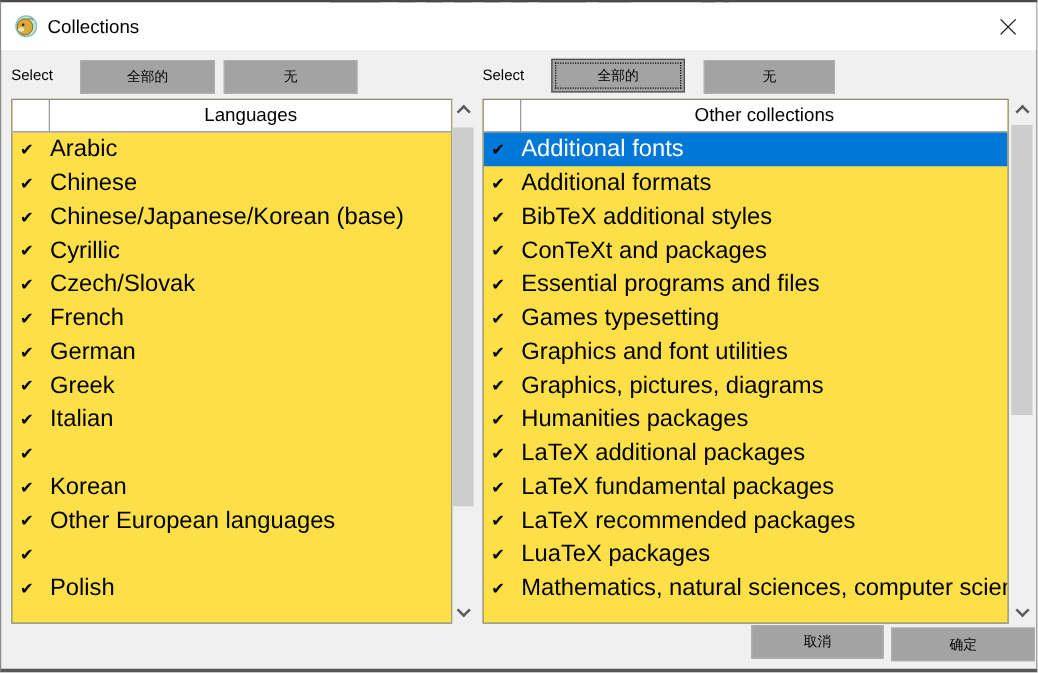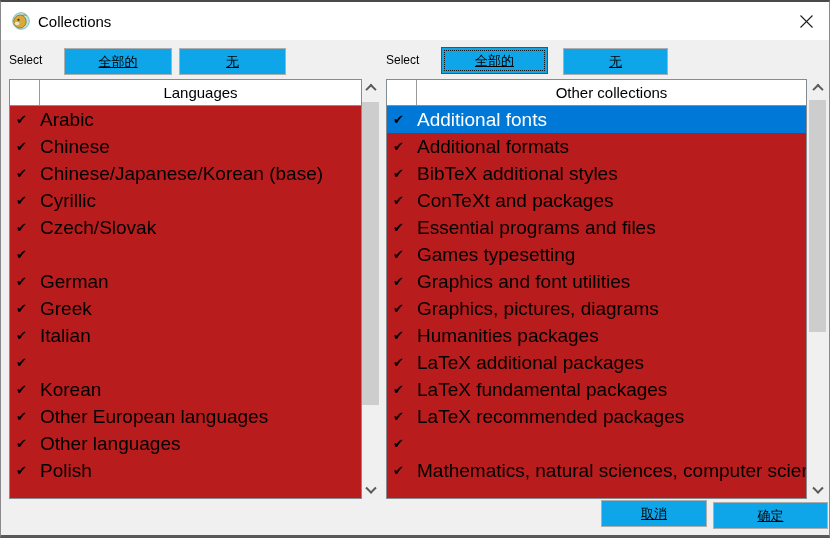"全部的" .btn { background: #0ea5e9 -> #a3a3a3; font-size: 13px -> 11px; text-decoration: underline -> none }
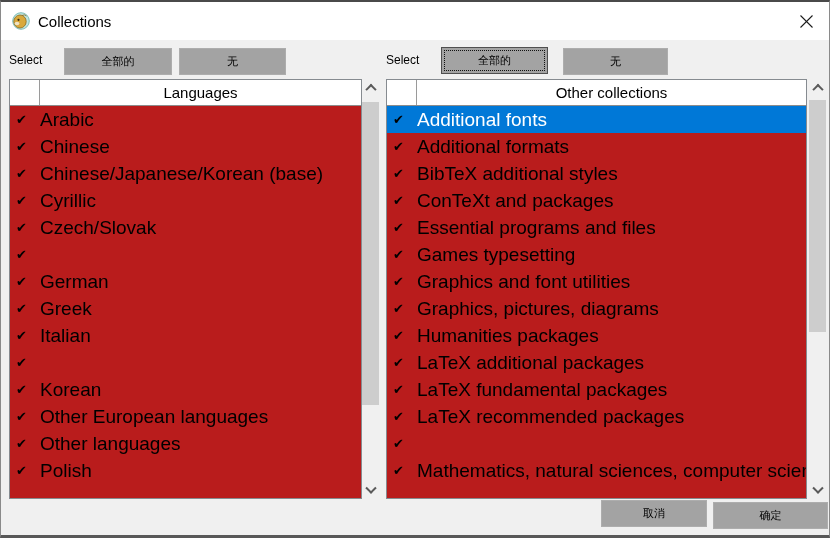"Languages" .list { background: #b91c1c -> #fde047 }
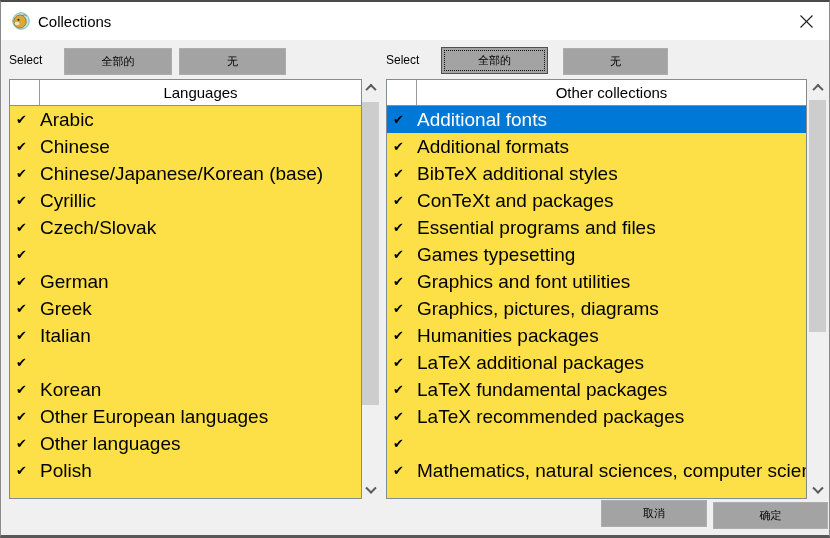"French" span.lbl { html: none -> <span>French</span> }
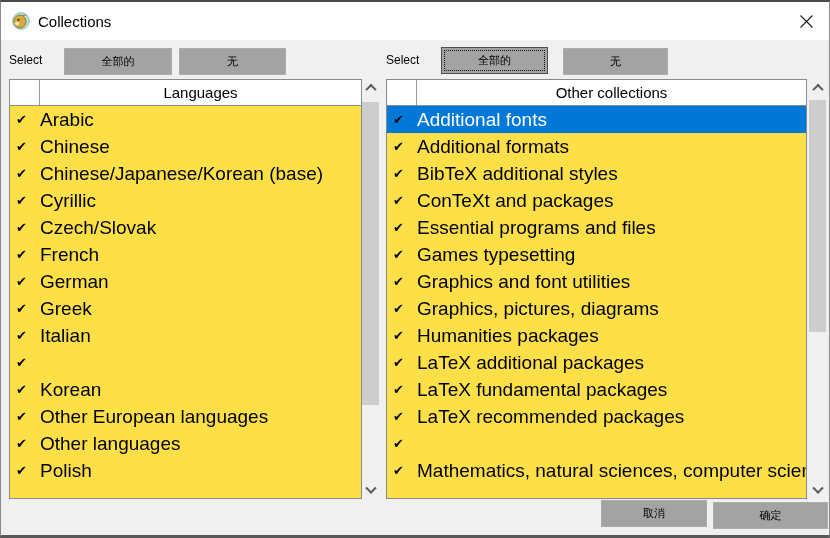"Other languages" span.lbl { html: <span>Other languages</span> -> none }
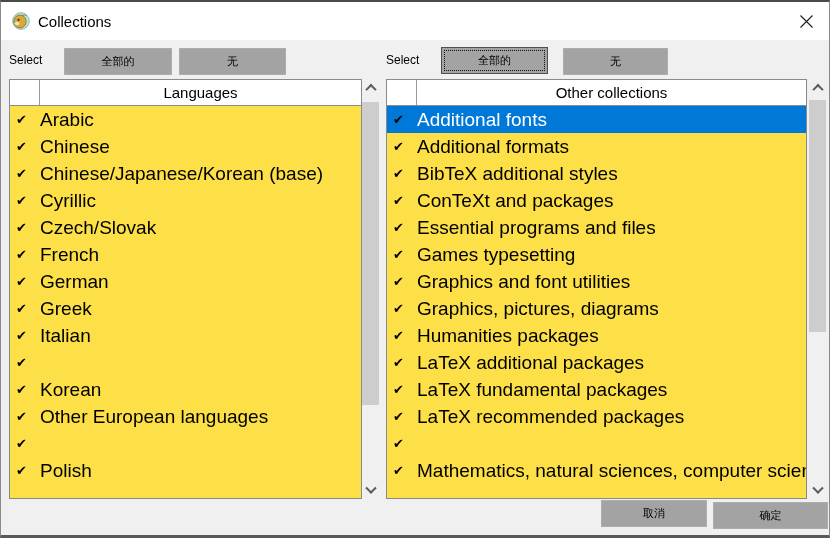"LuaTeX packages" span.lbl { html: none -> <span>LuaTeX packages</span> }
